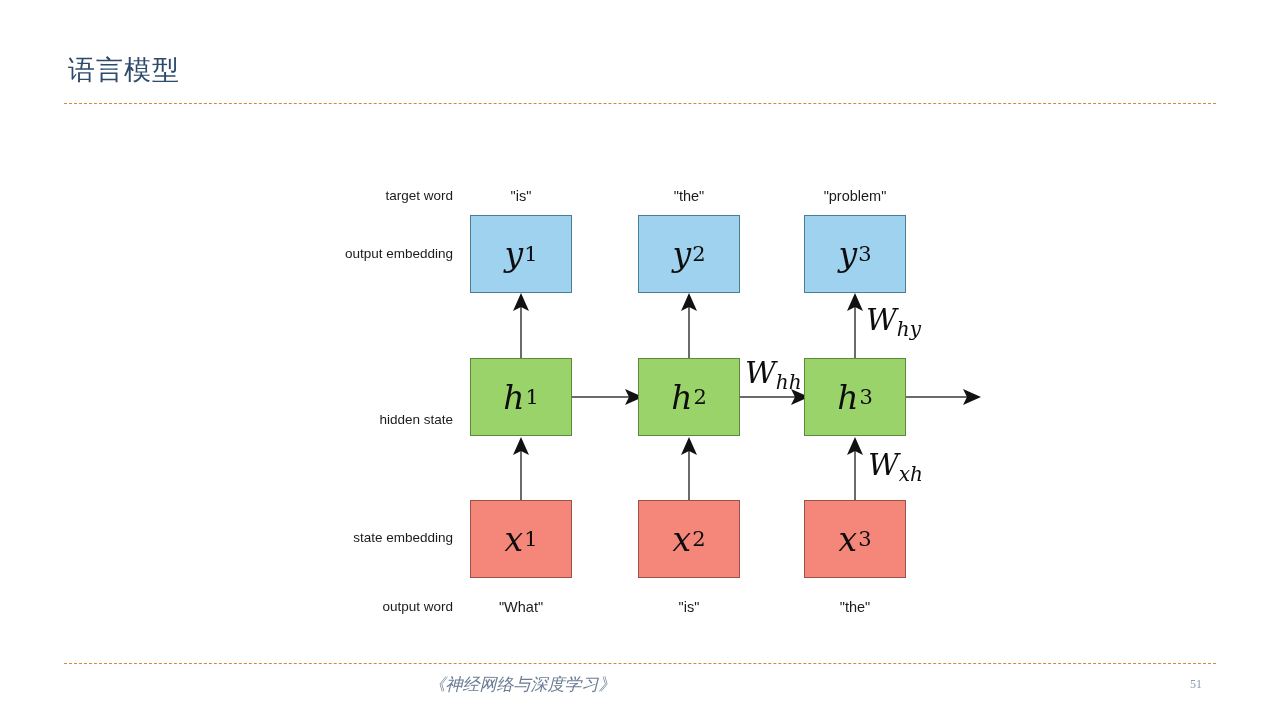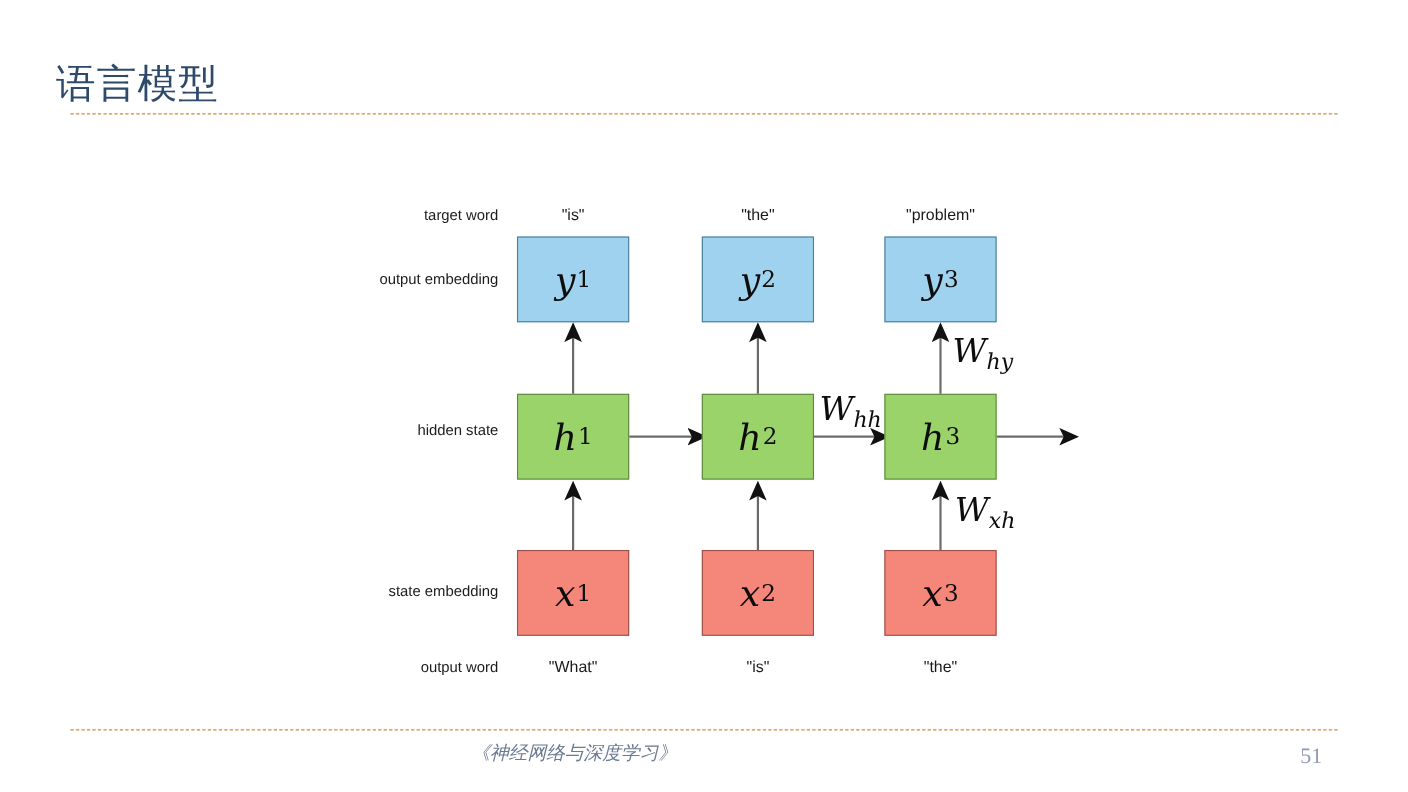"语言模型" .slide-title { font-size: 36px -> 27px; left: 51px -> 68px }
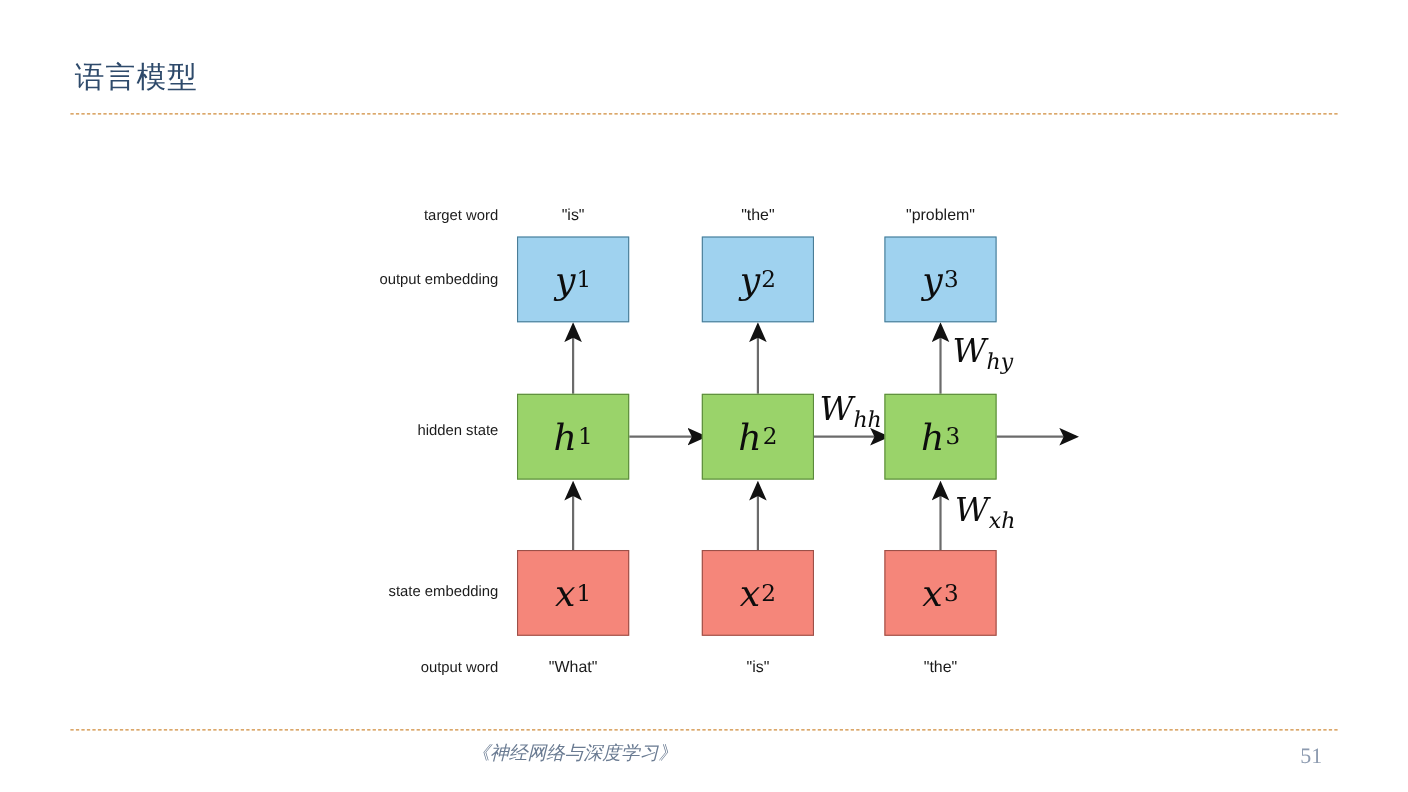"hidden state" .row-label.hidden-state { top: 383px -> 412px }
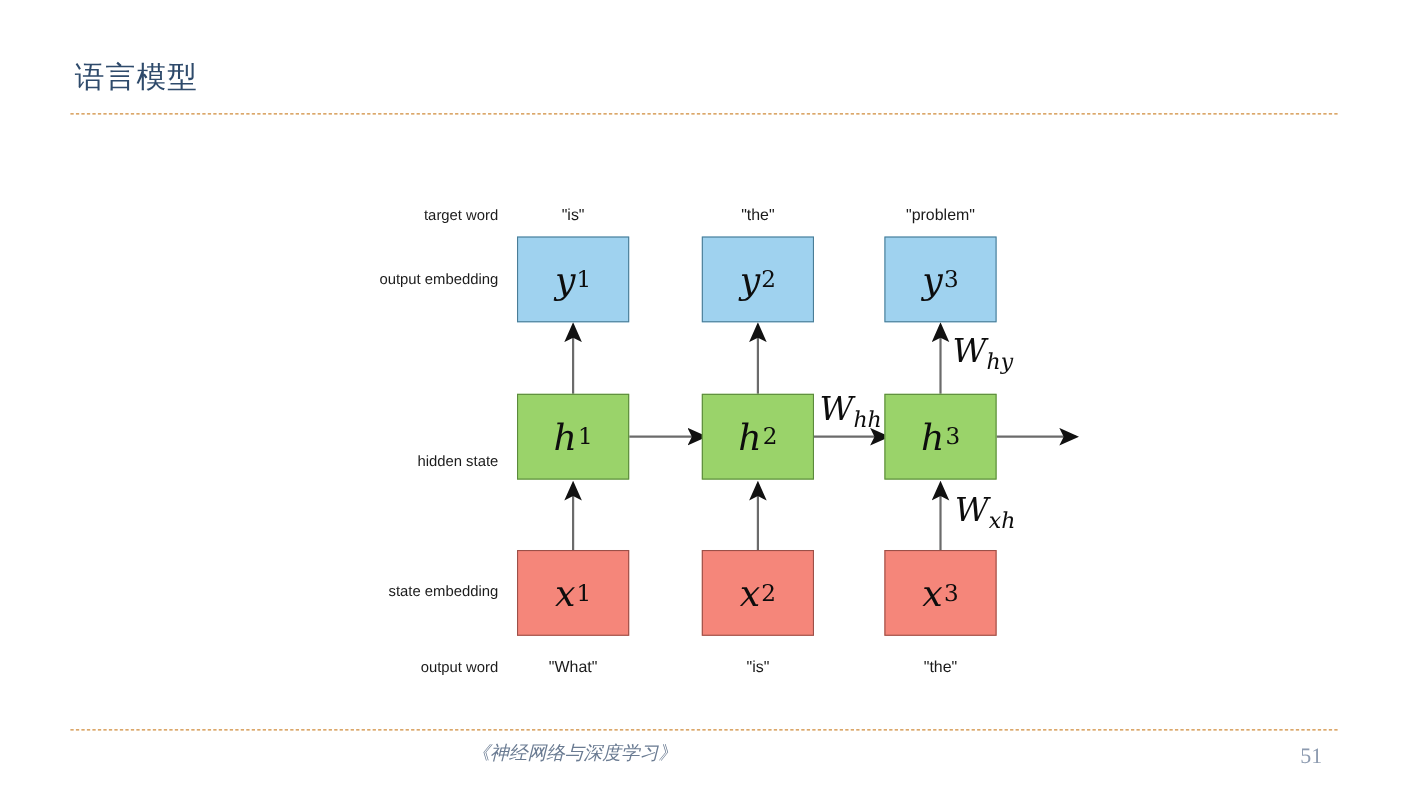"51" .page-number { font-size: 20px -> 12px }
